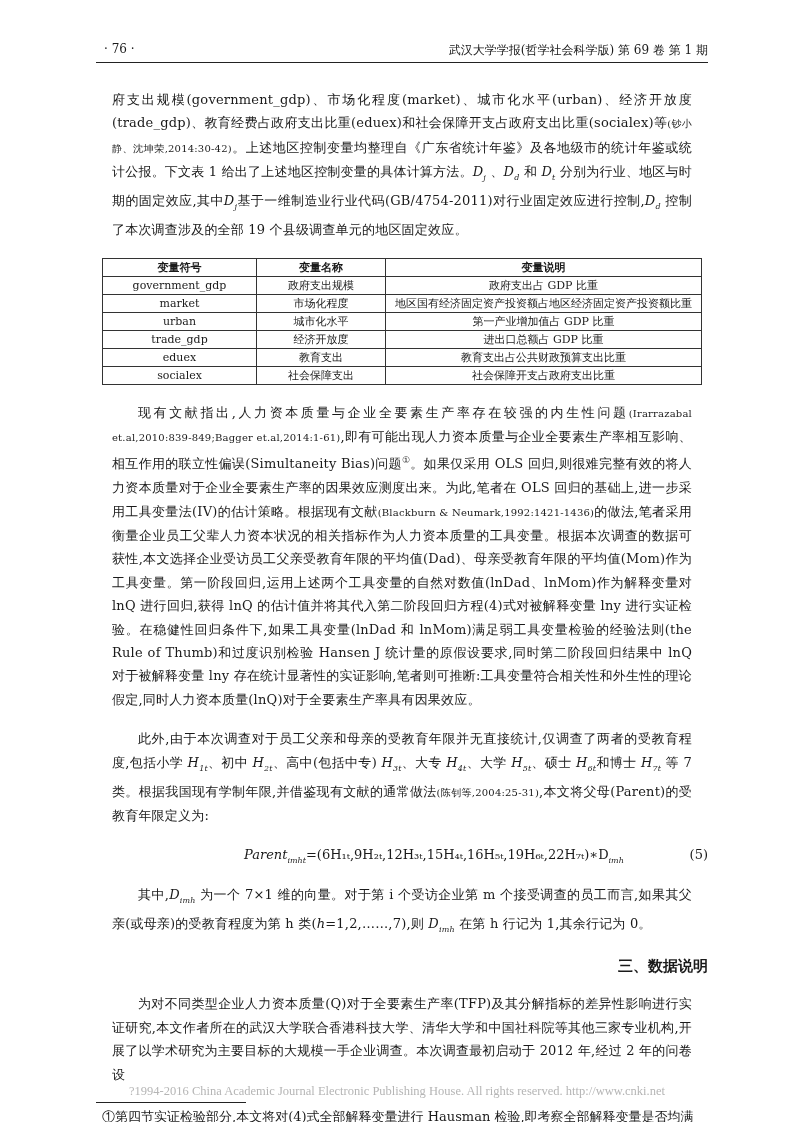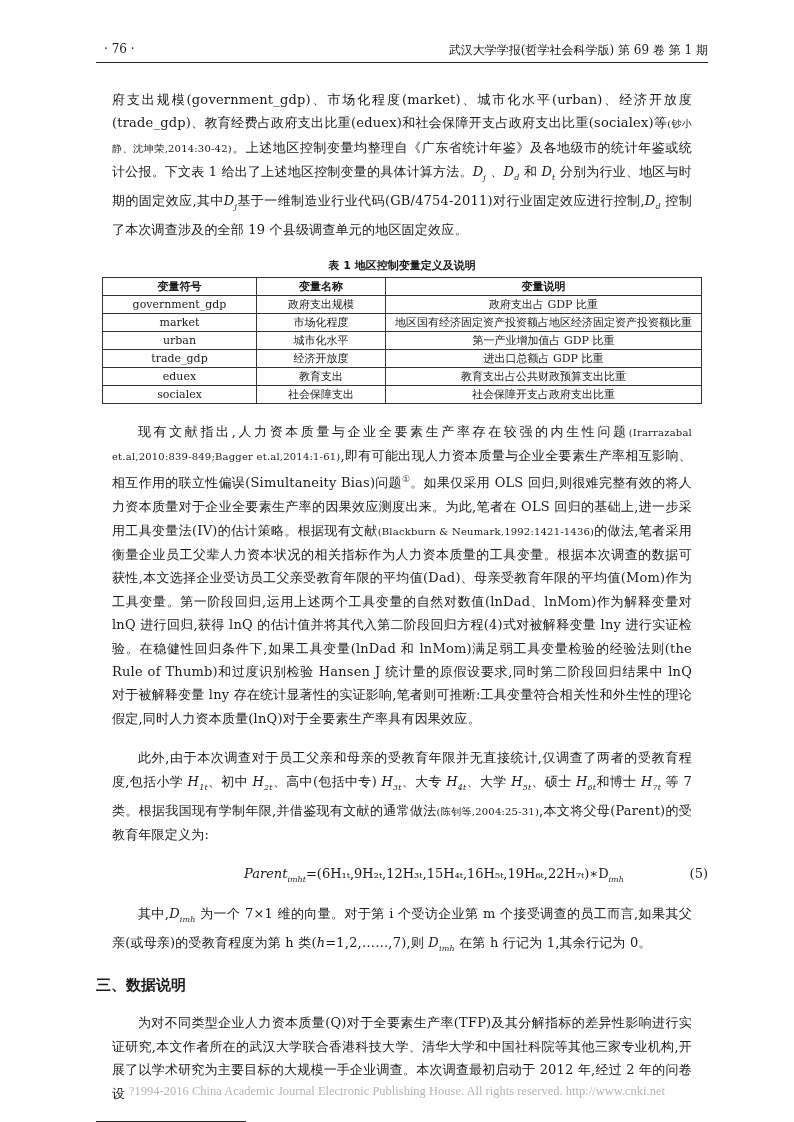"表 1 地区控制变量定义及说明" div.tcap { html: <div>表 1 地区控制变量定义及说明</div> -> none }
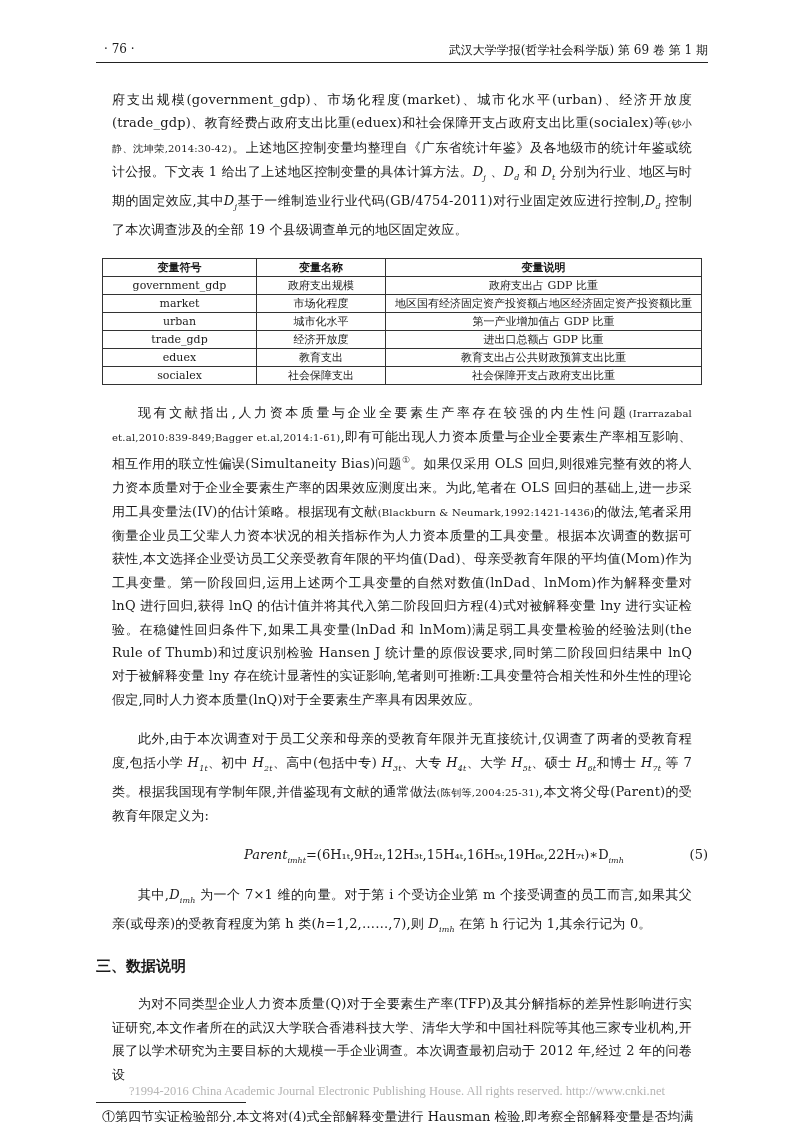"三、数据说明" .sec { text-align: left -> right }
